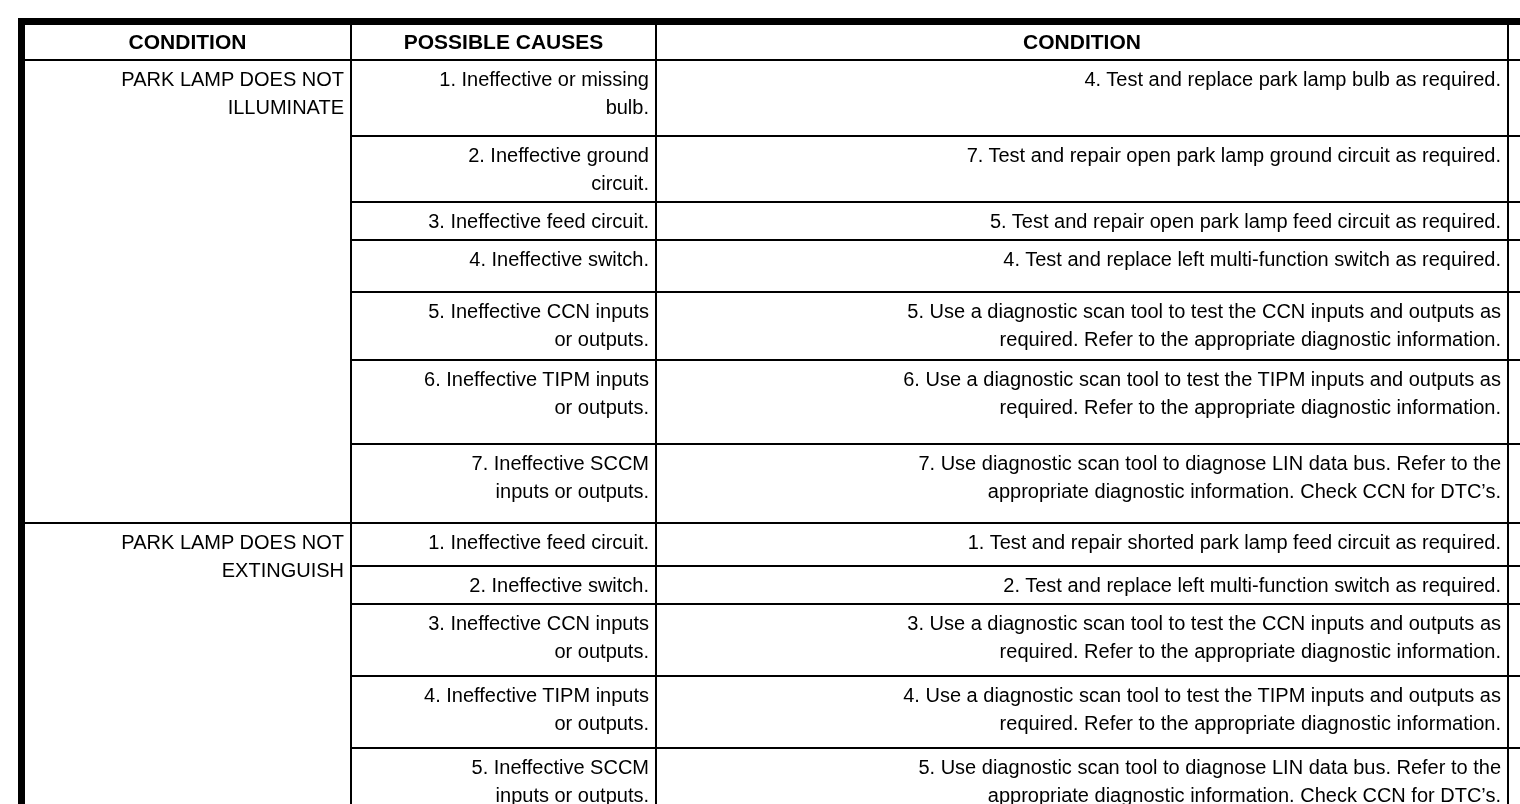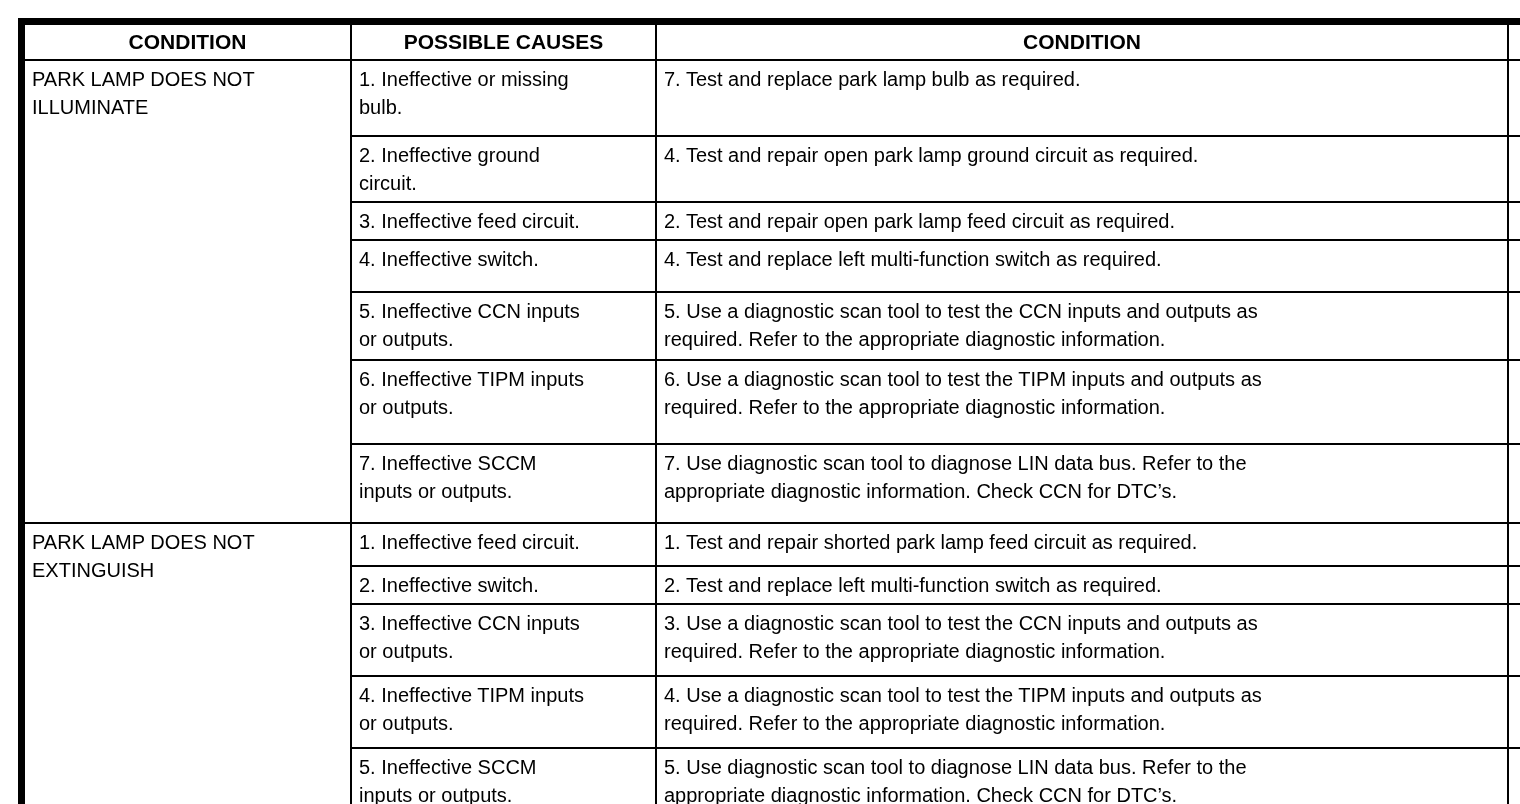"PARK LAMP DOES NOT" table.diag th, table.diag td { text-align: left -> right }
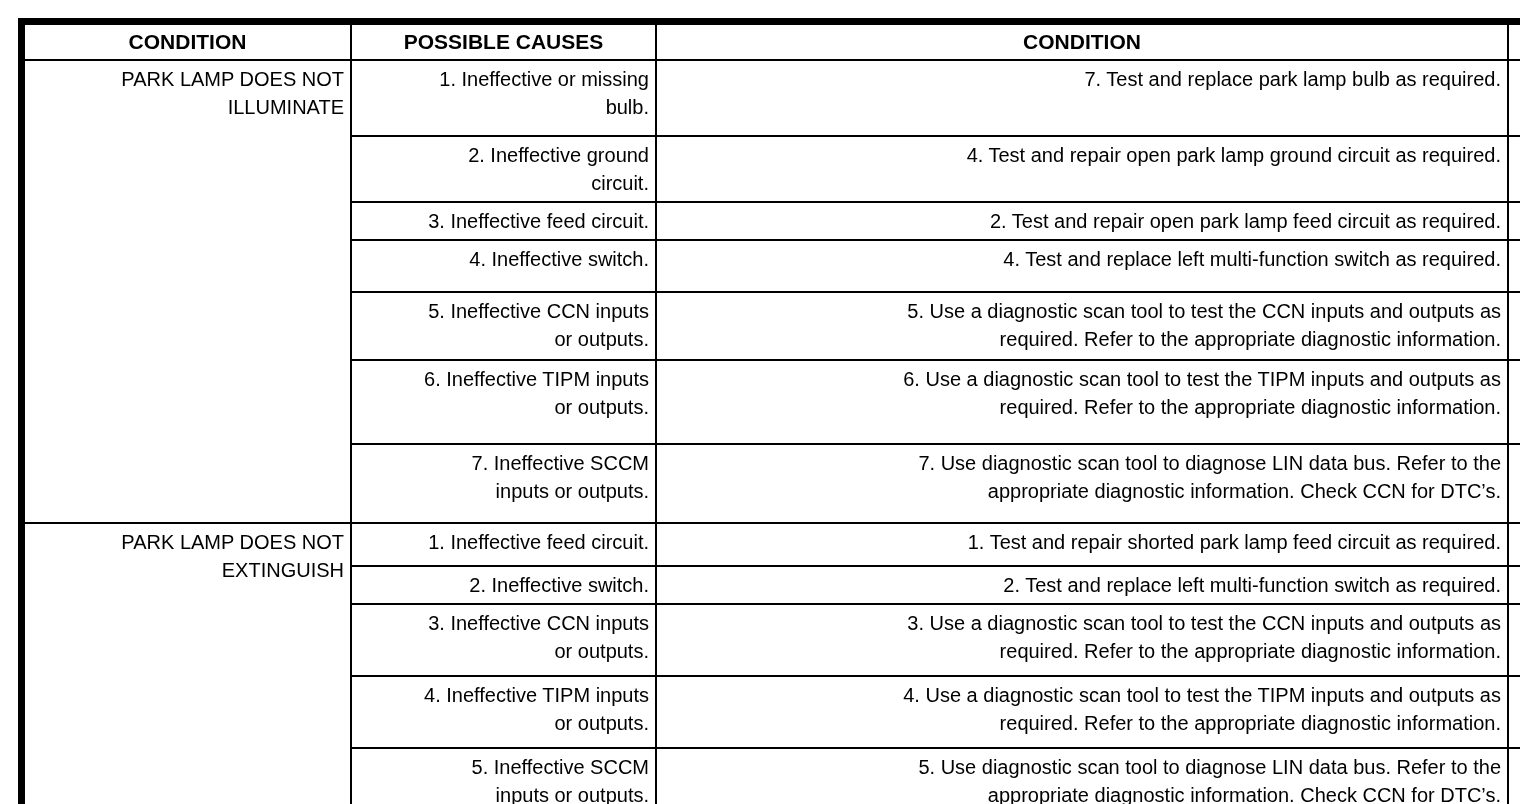"7. Test and replace park" td { text: 7 -> 4 }
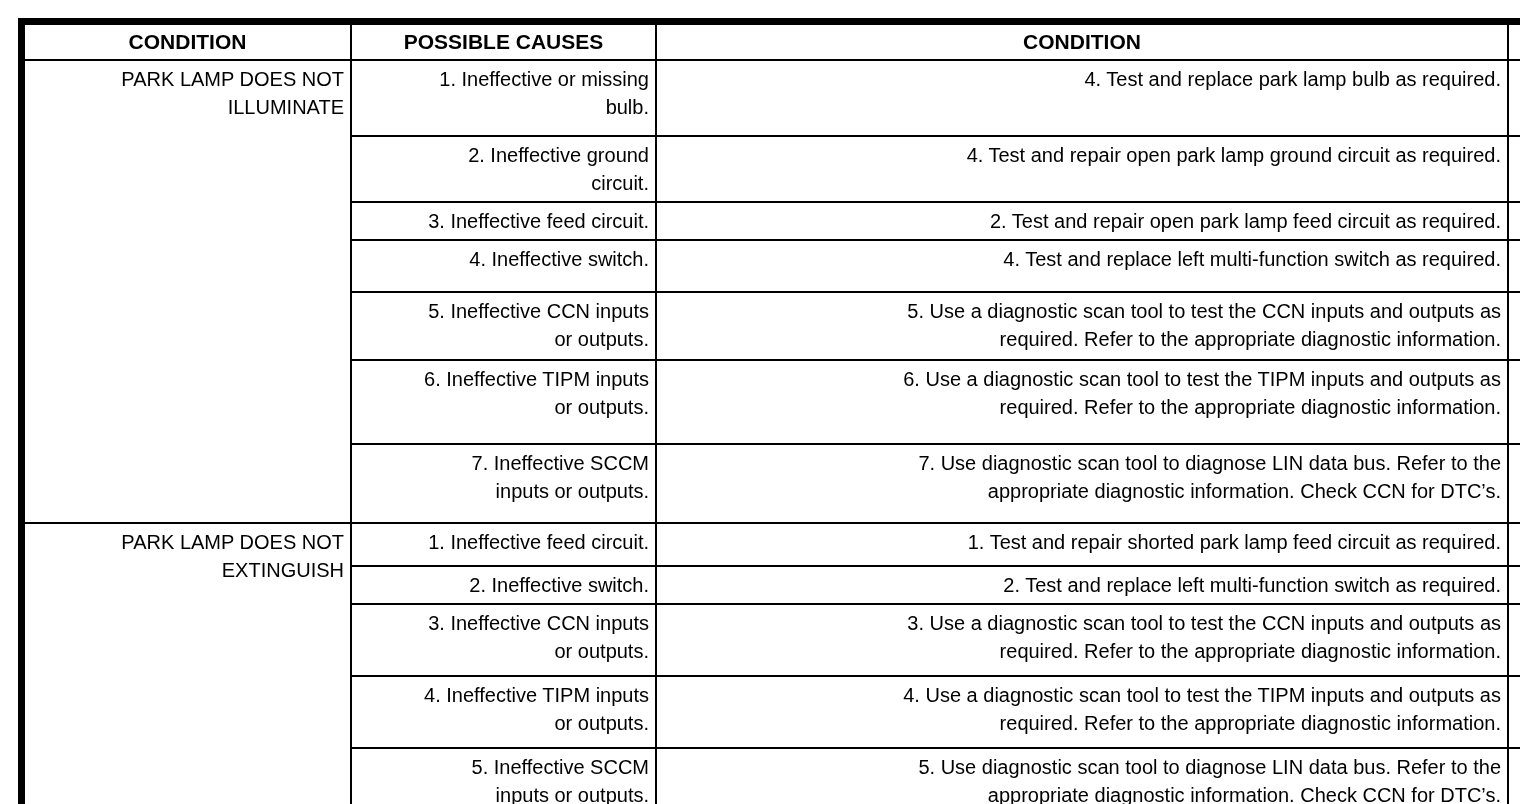"4. Test and repair open" td { text: 4 -> 7 }
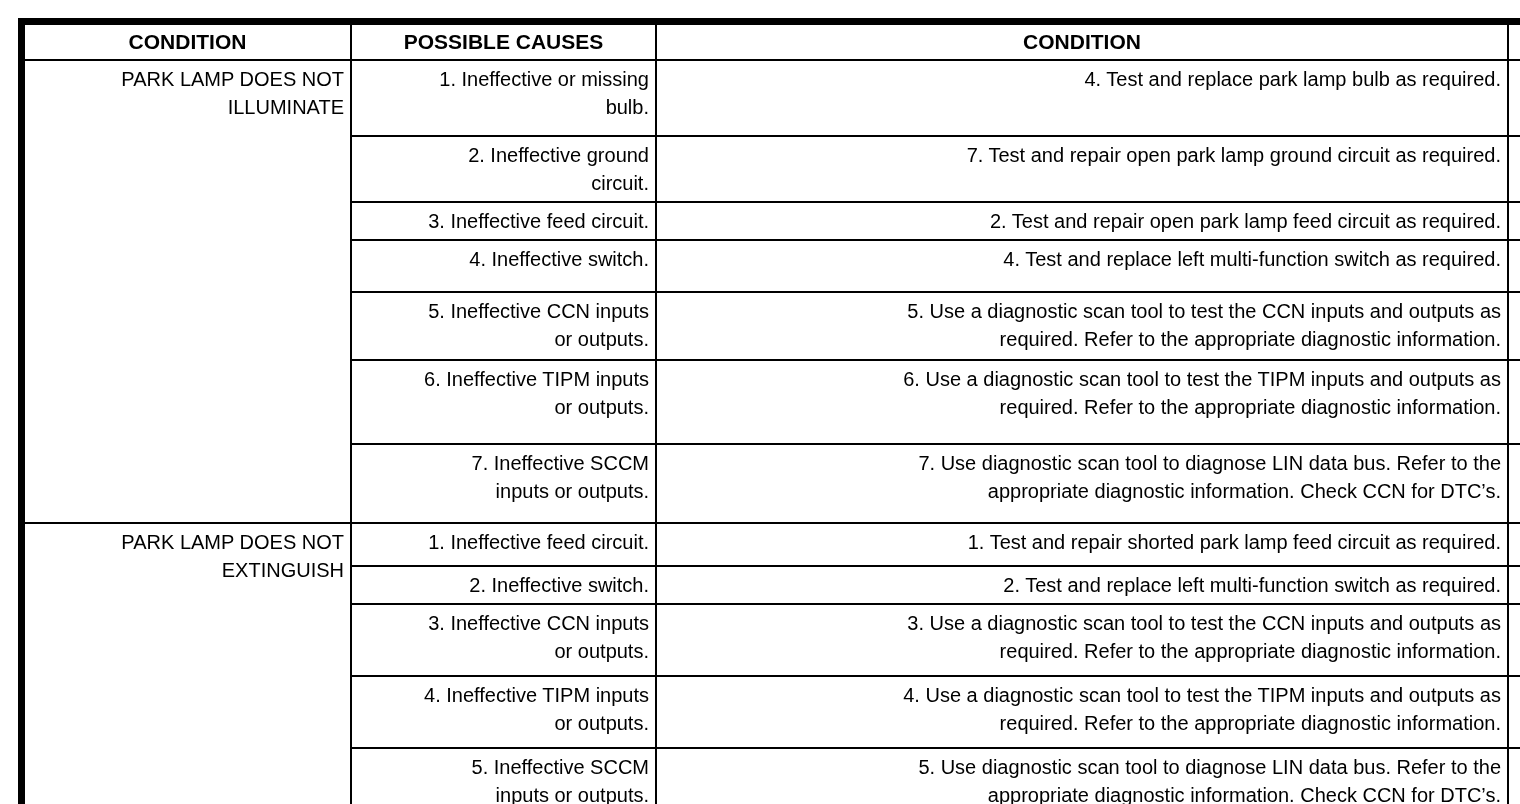"2. Test and repair open" td { text: 2 -> 5 }
